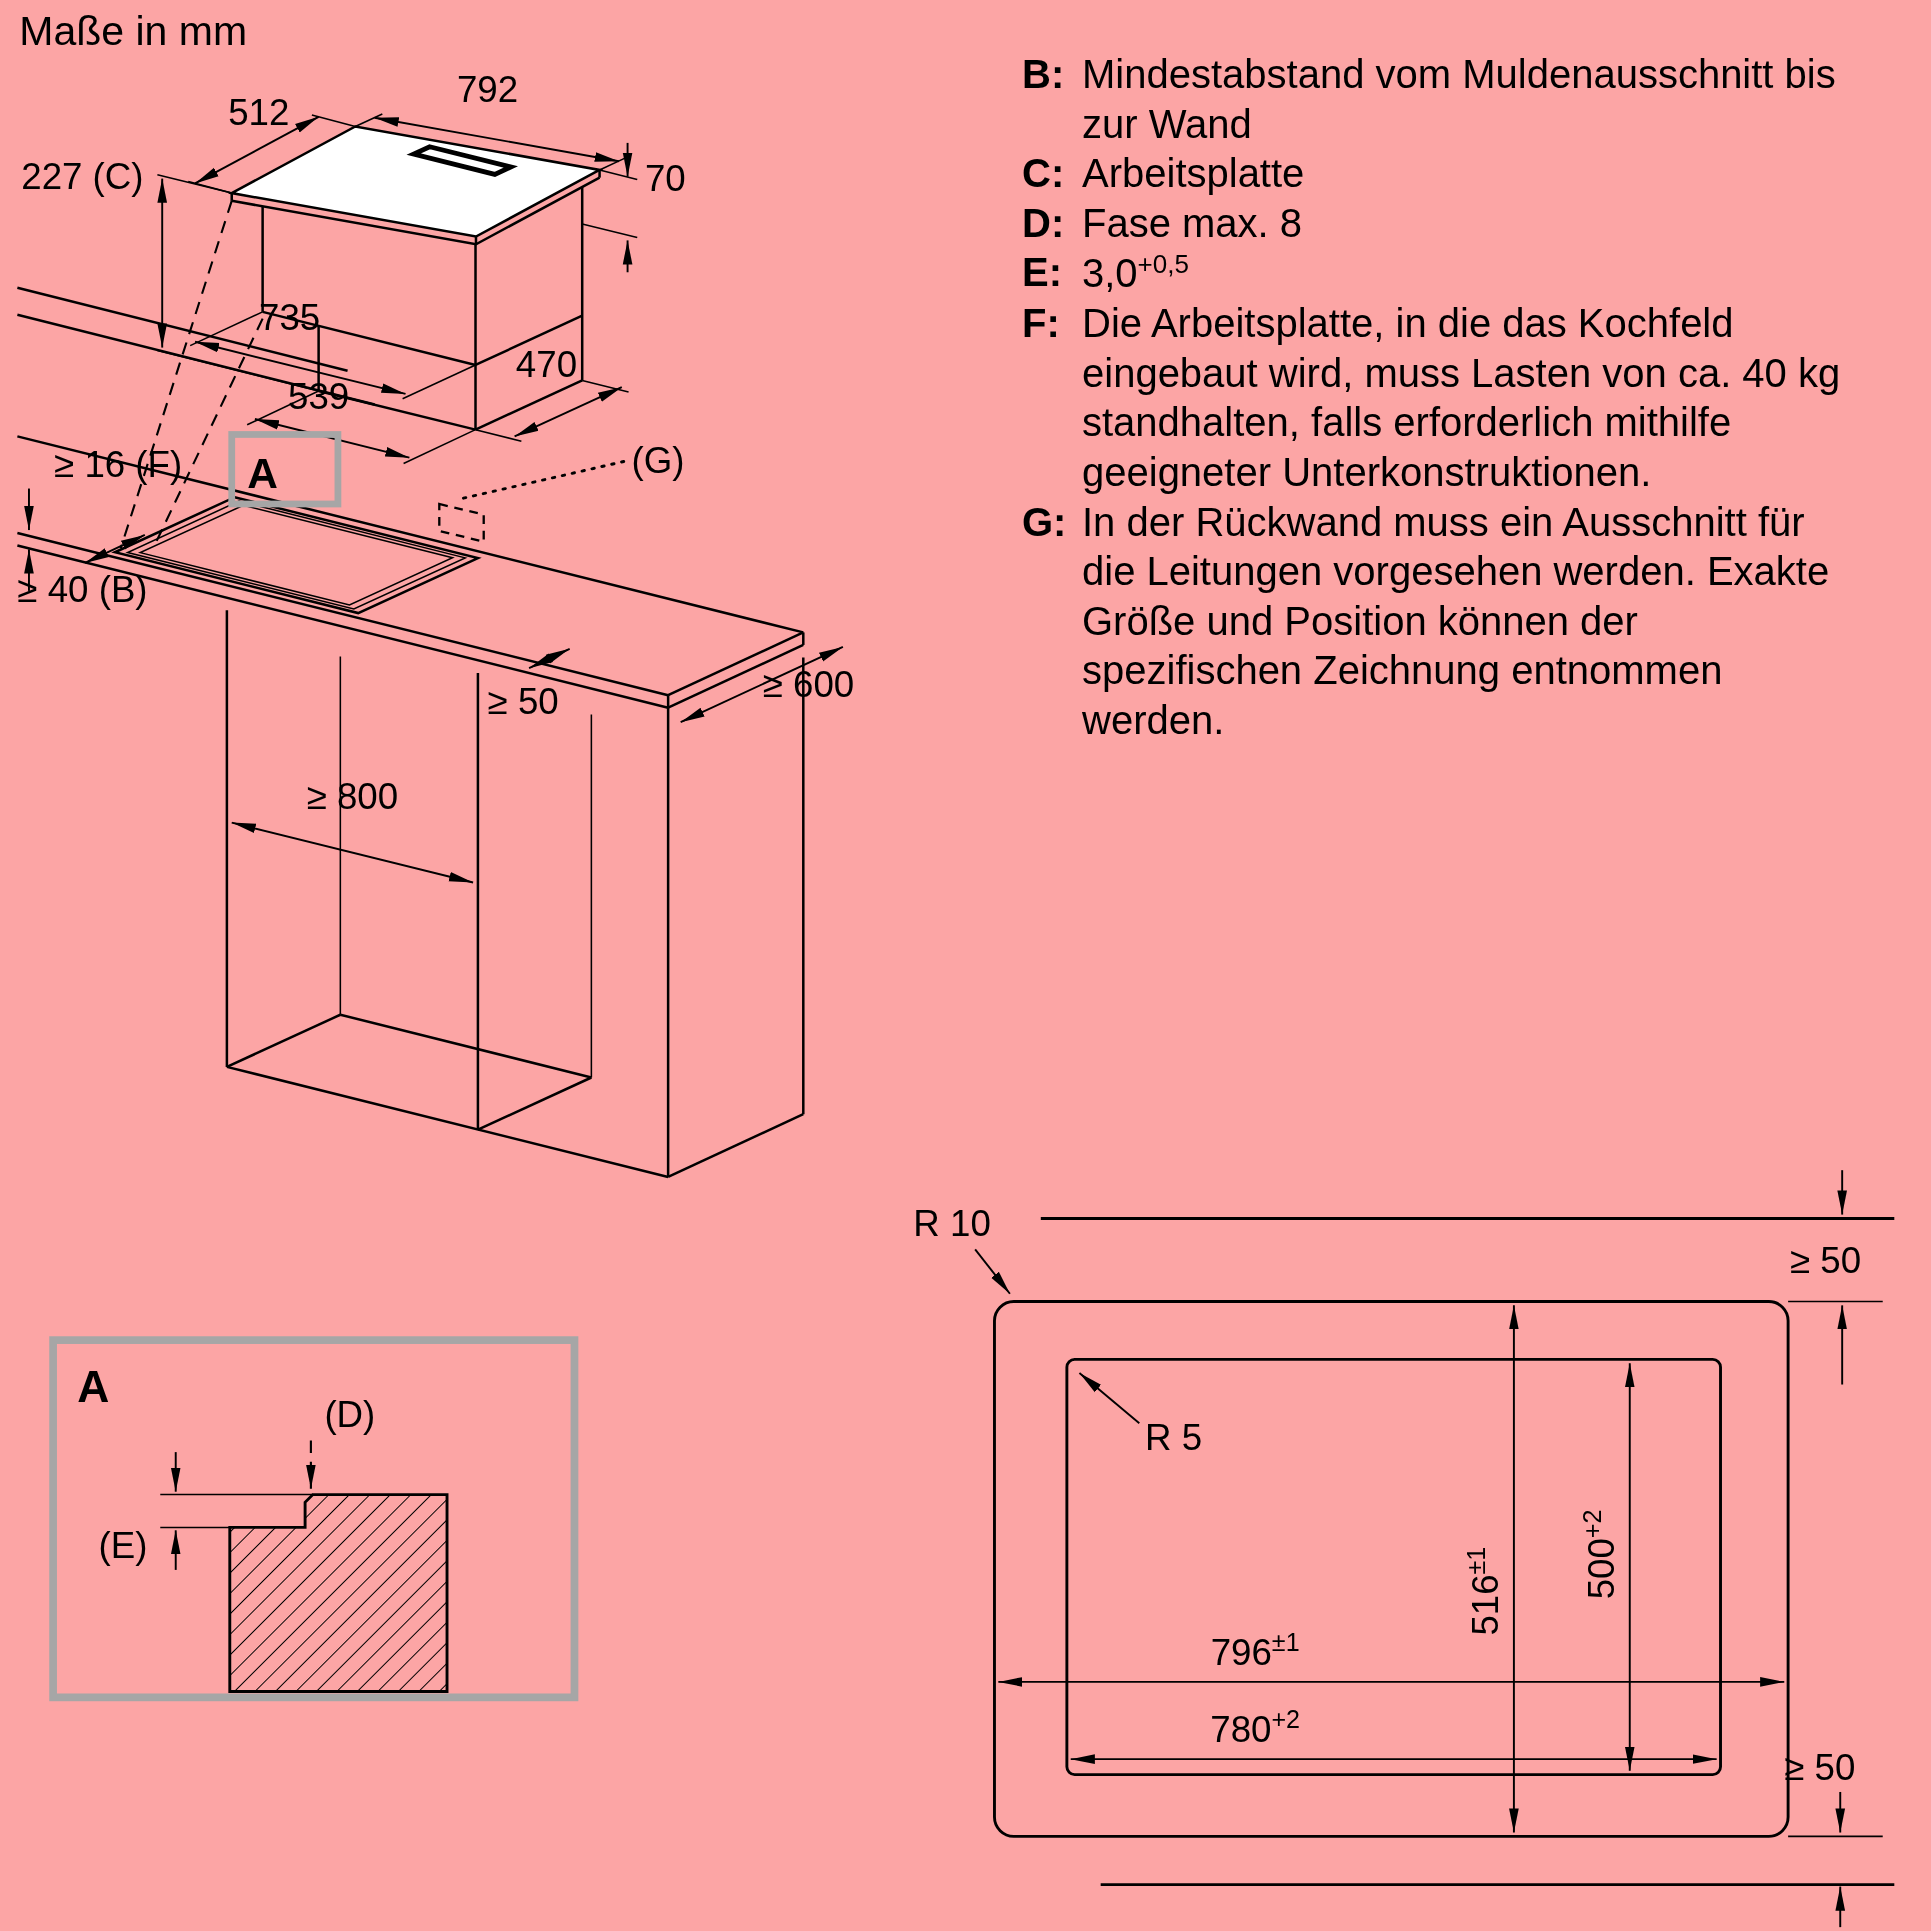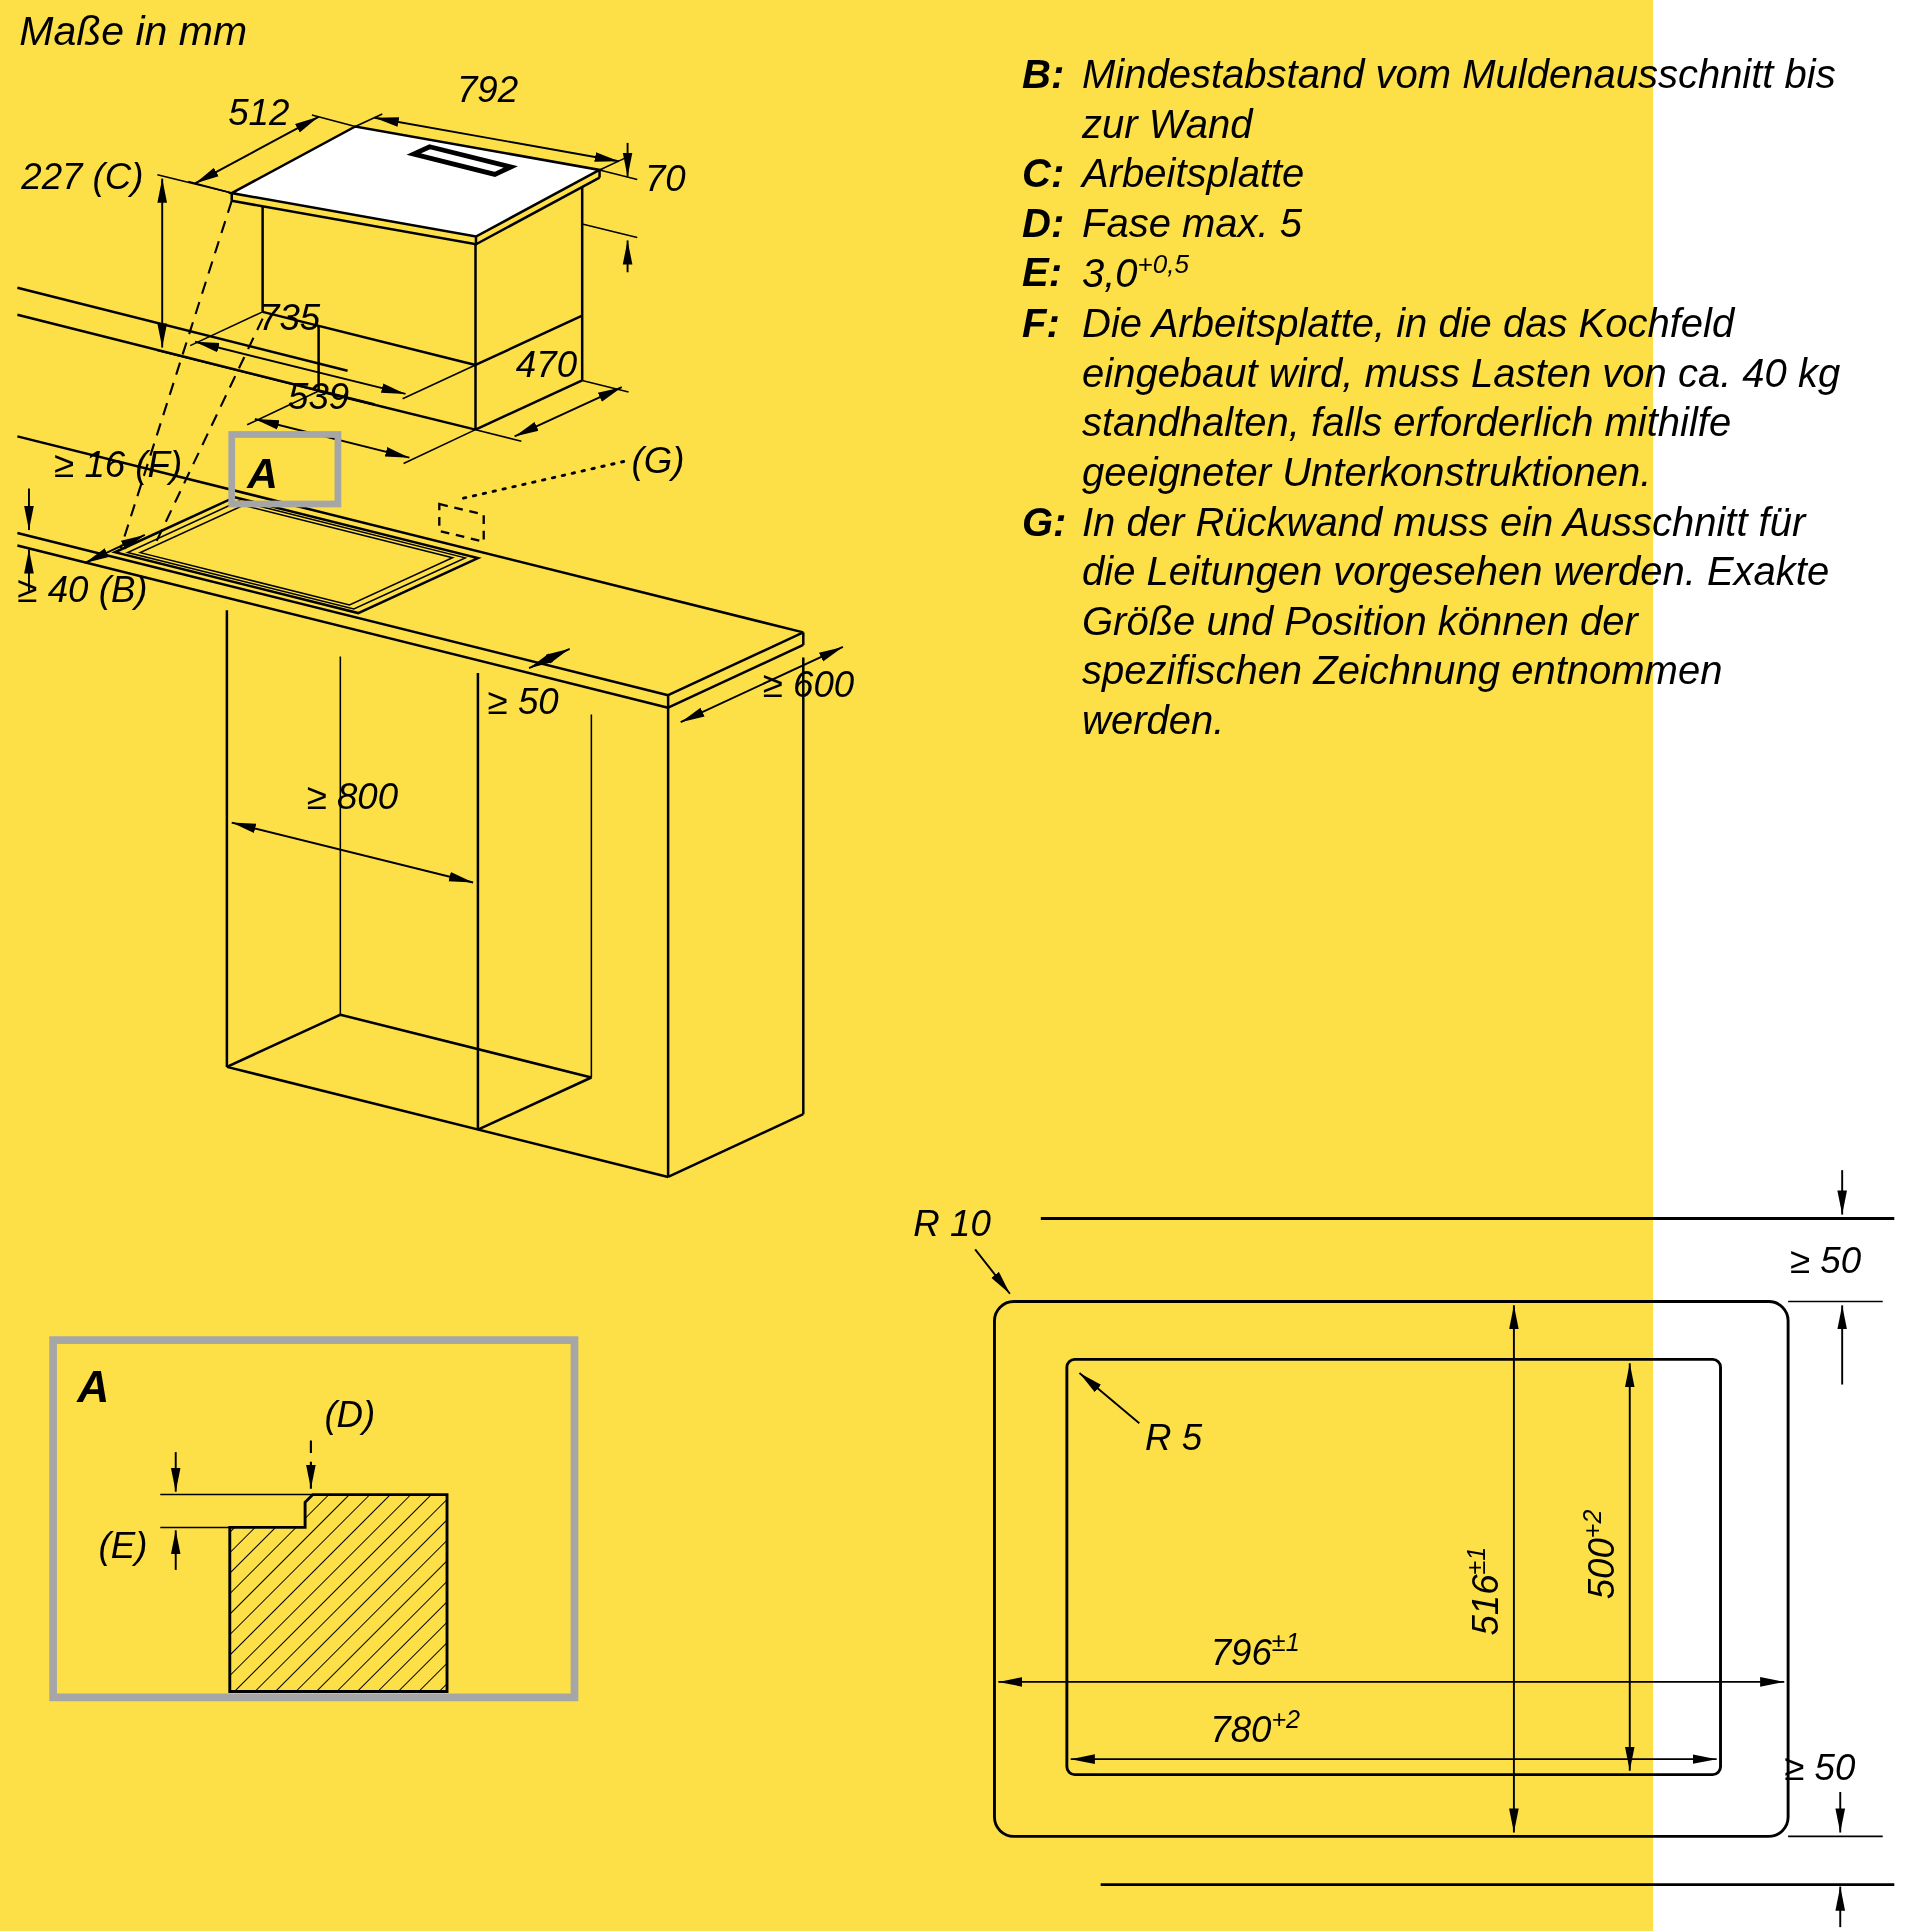"Maße in mm" #stage { background: #fde047 -> #fca5a5; font-style: italic -> none; width: 1653px -> 1931px }
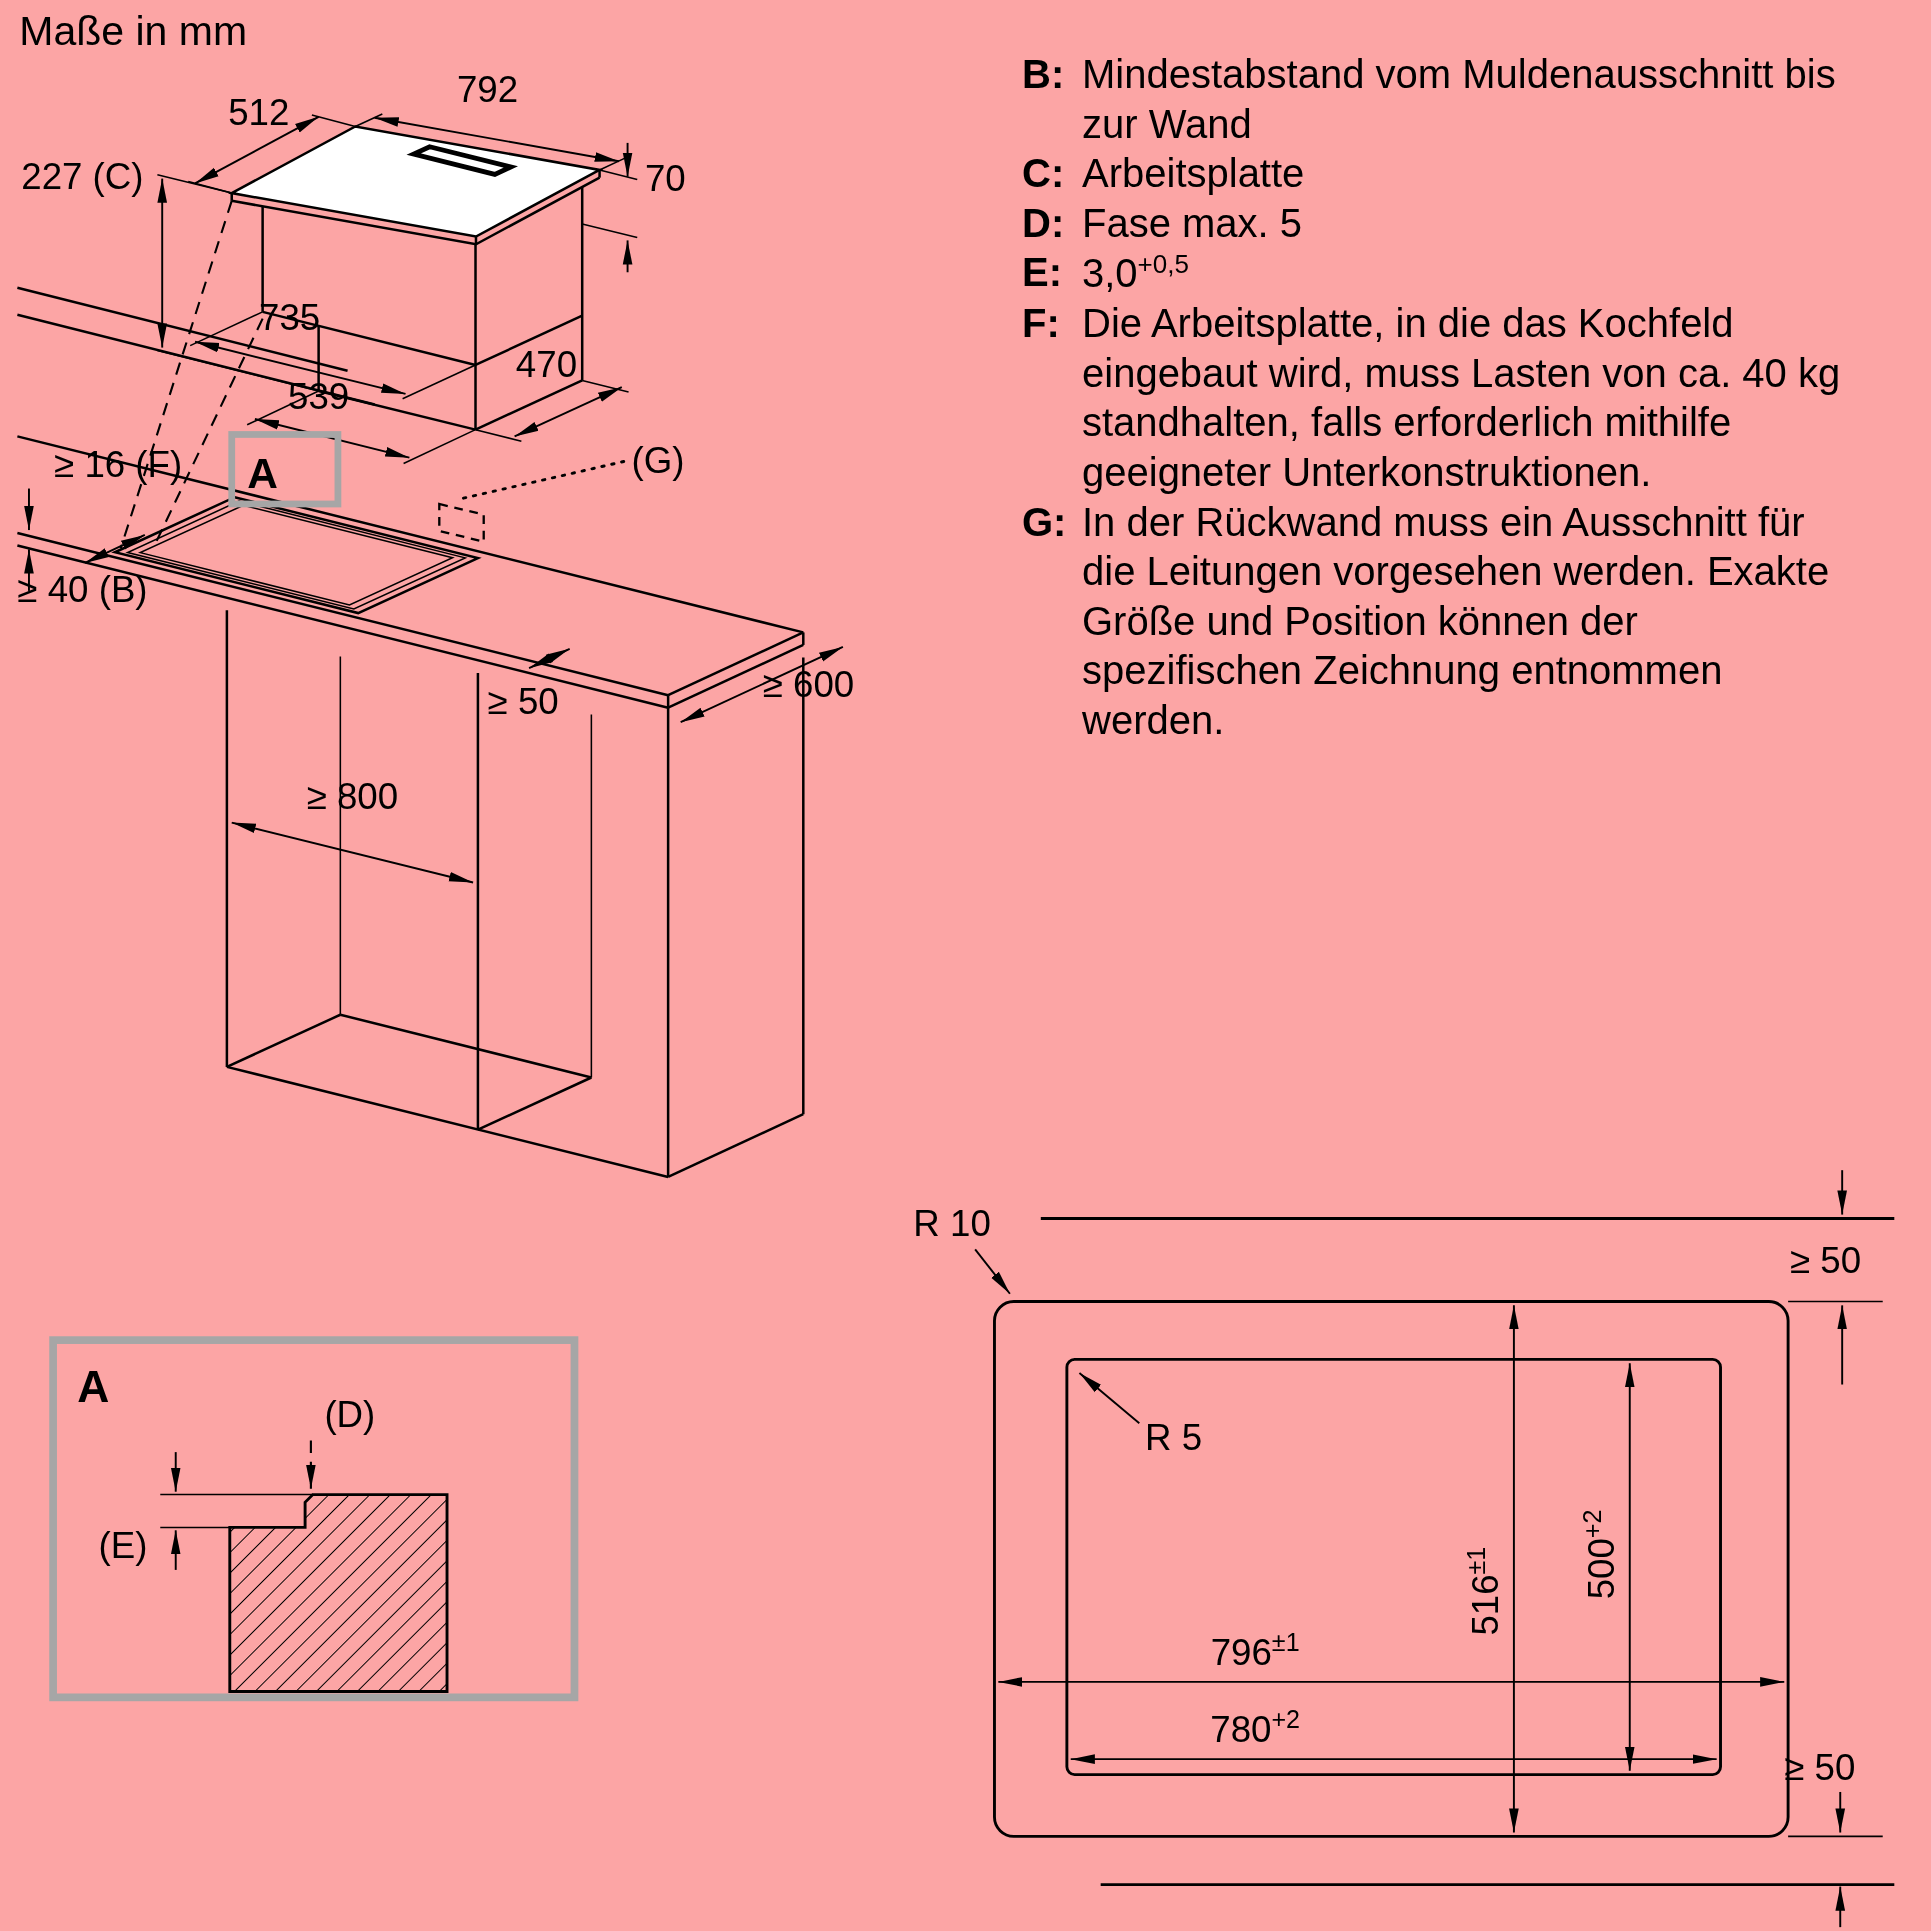"Fase max. 5" span.lt { text: 5 -> 8 }
